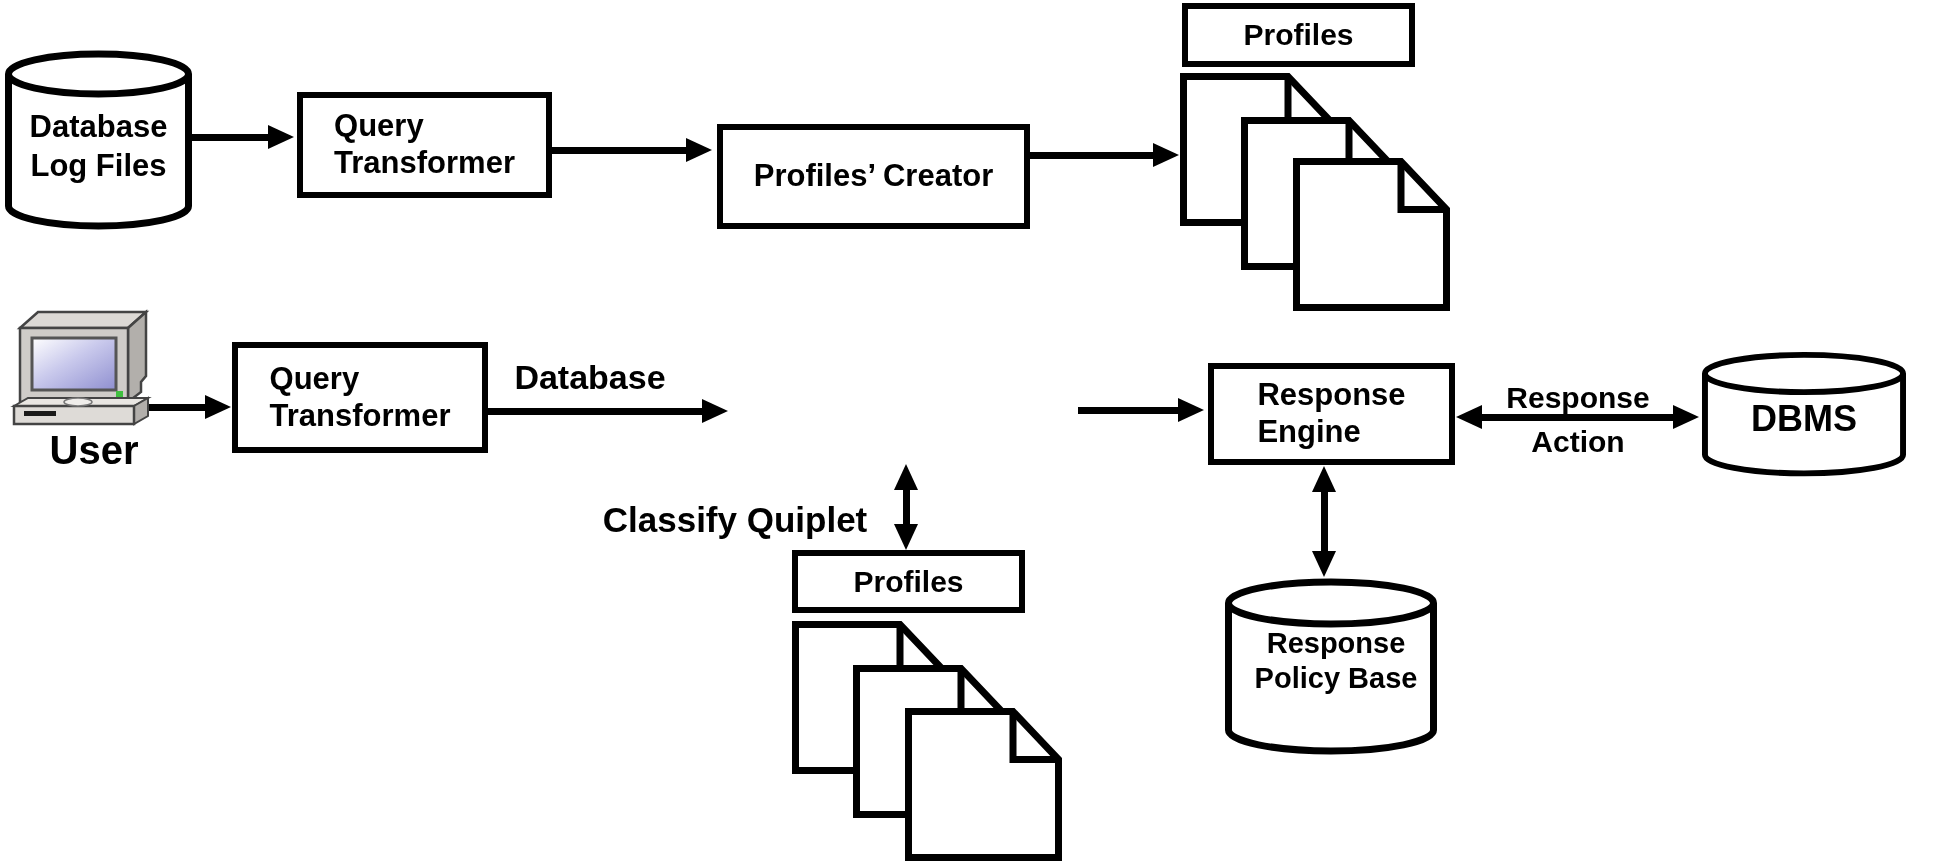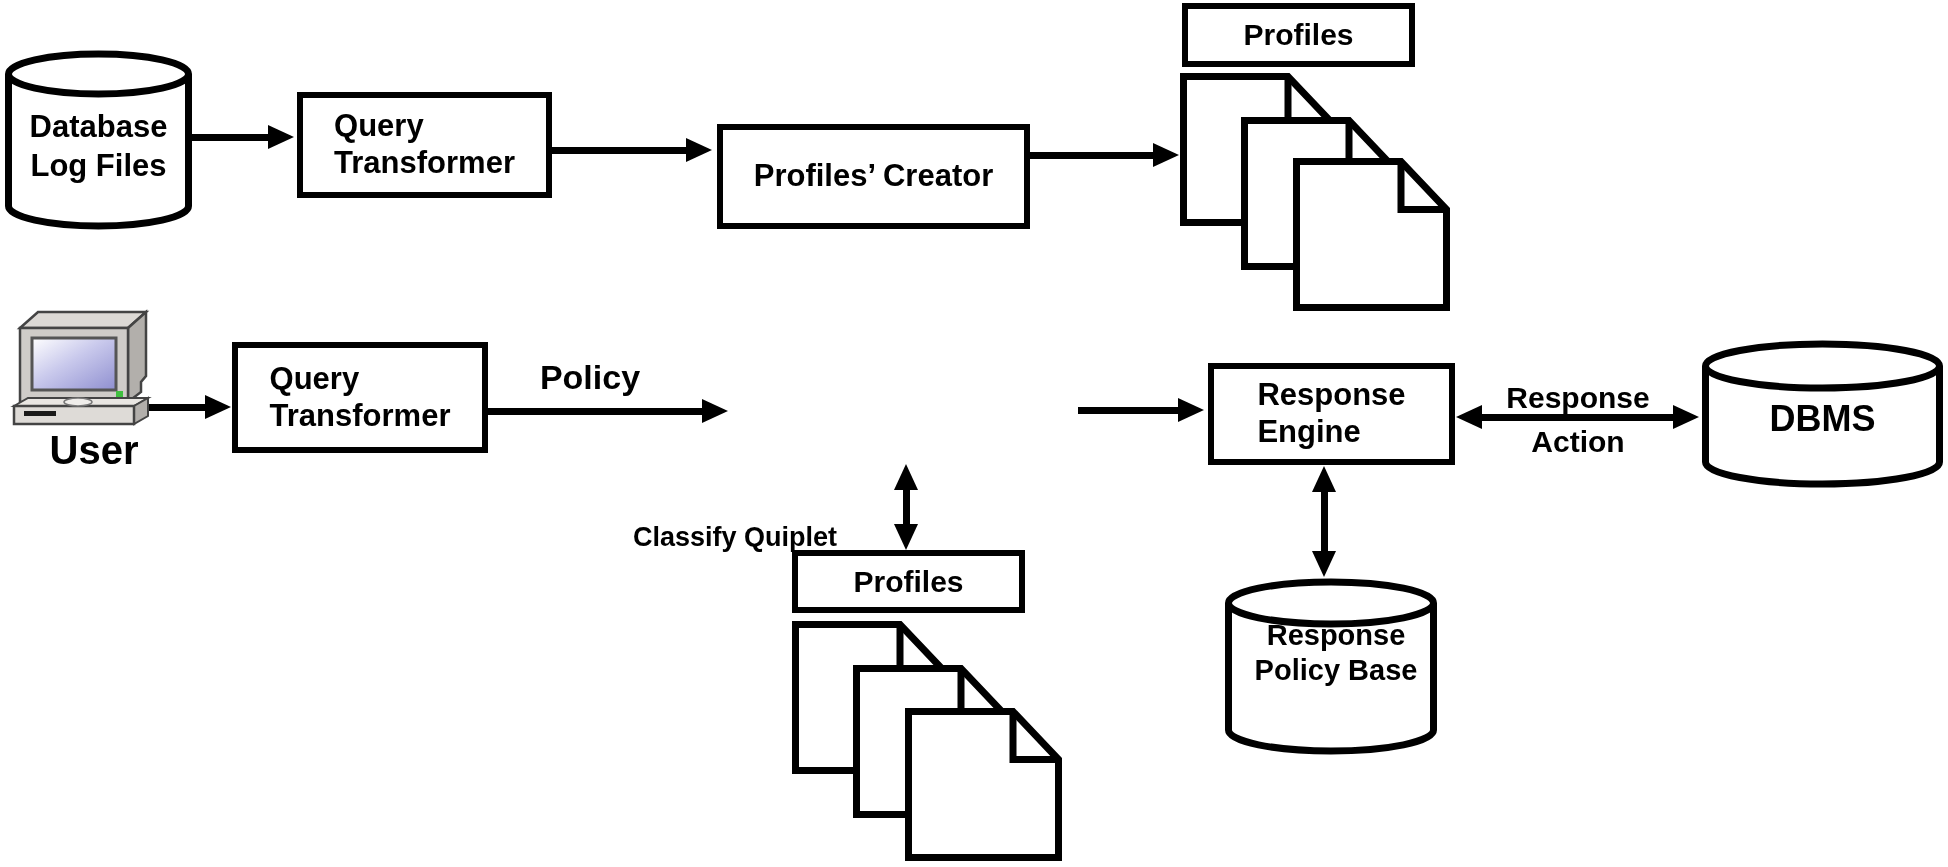"Policy" div.edge-lbl { text: Policy -> Database }
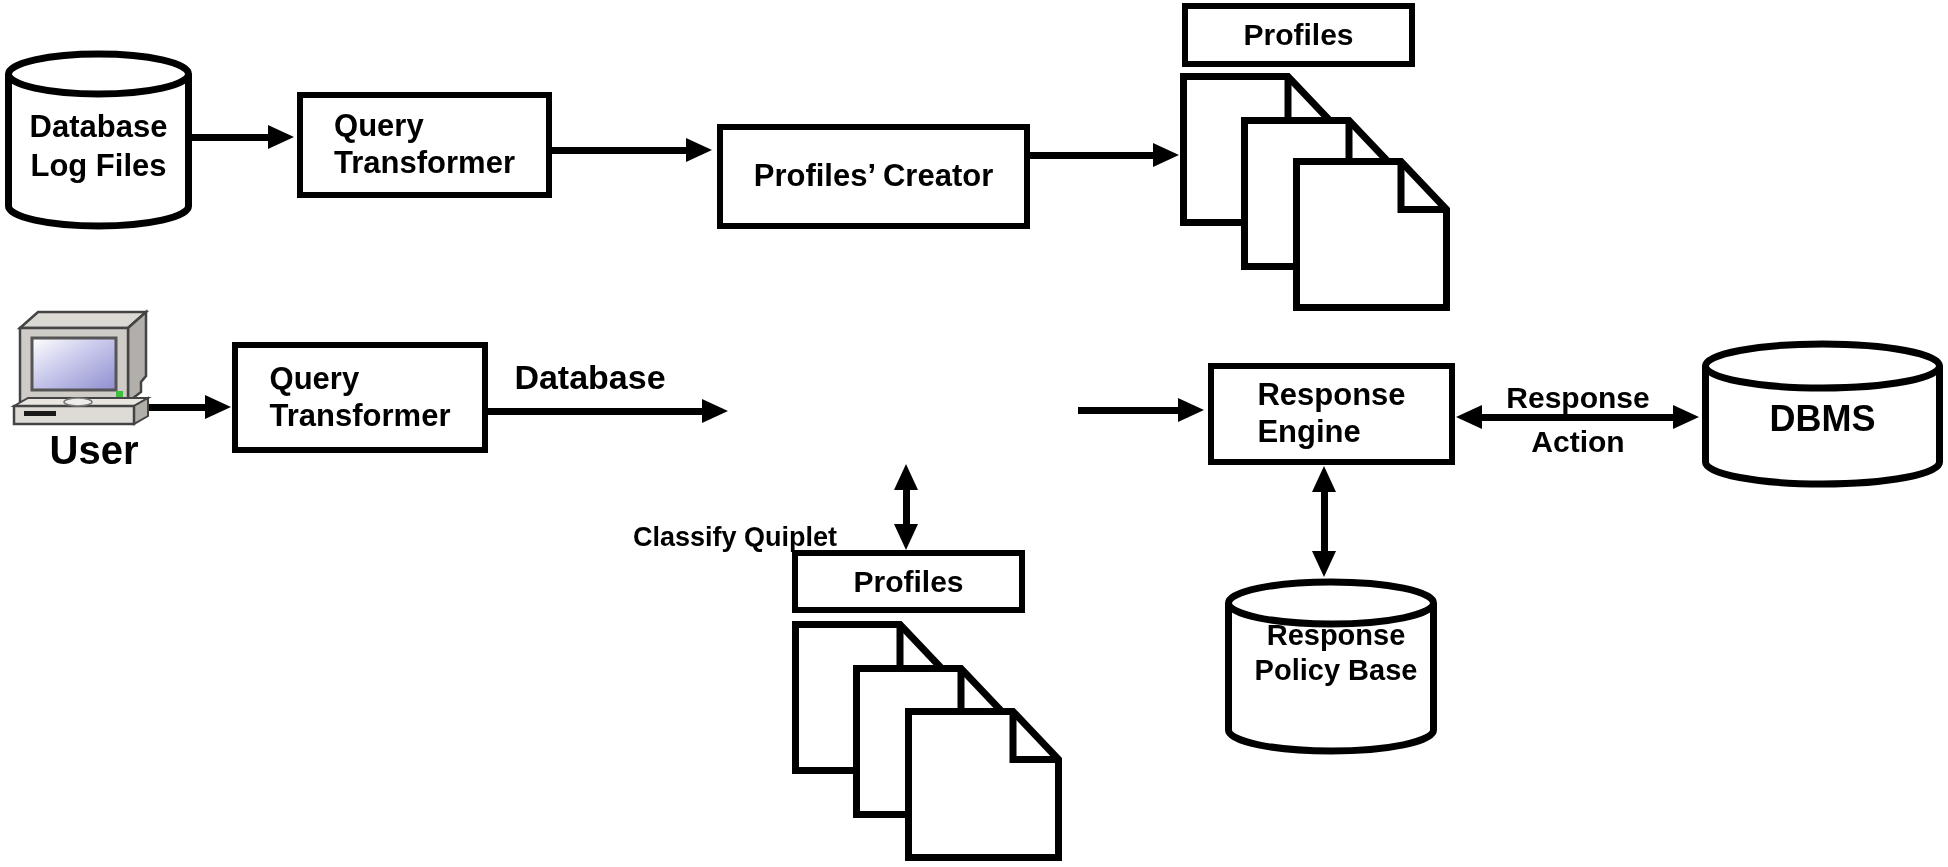"DBMS" #n-dbms { width: 241px -> 204px }
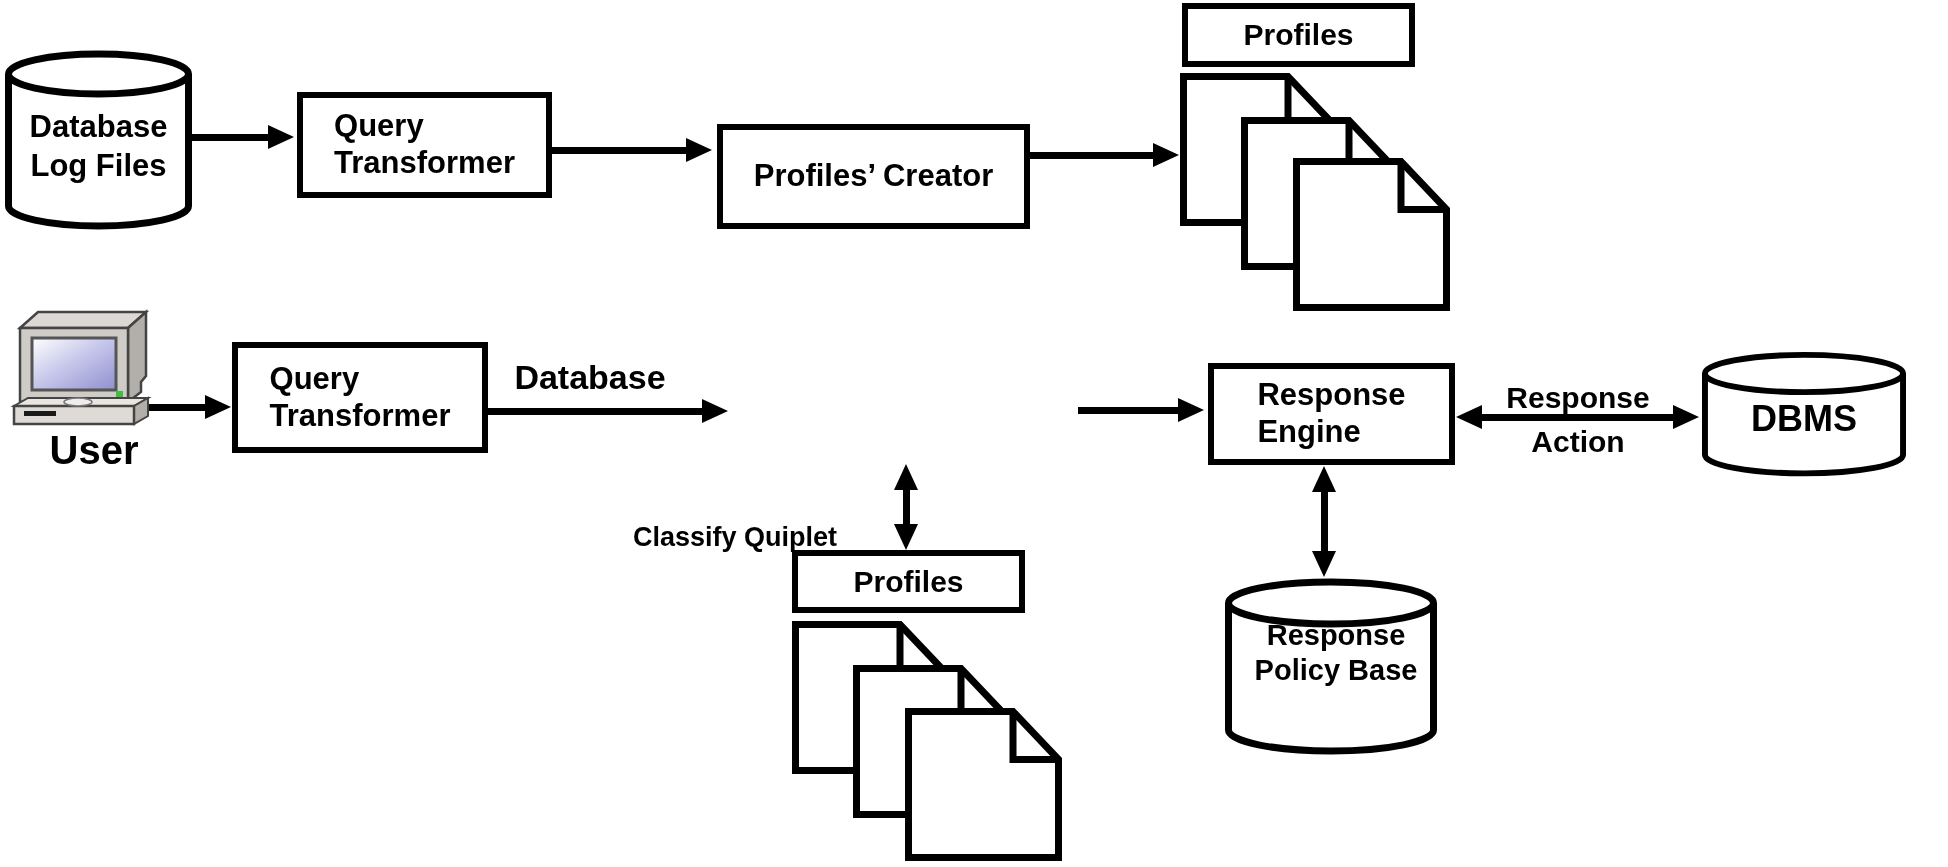"Classify Quiplet" #t-classify { font-size: 27px -> 35px; top: 522px -> 500px }
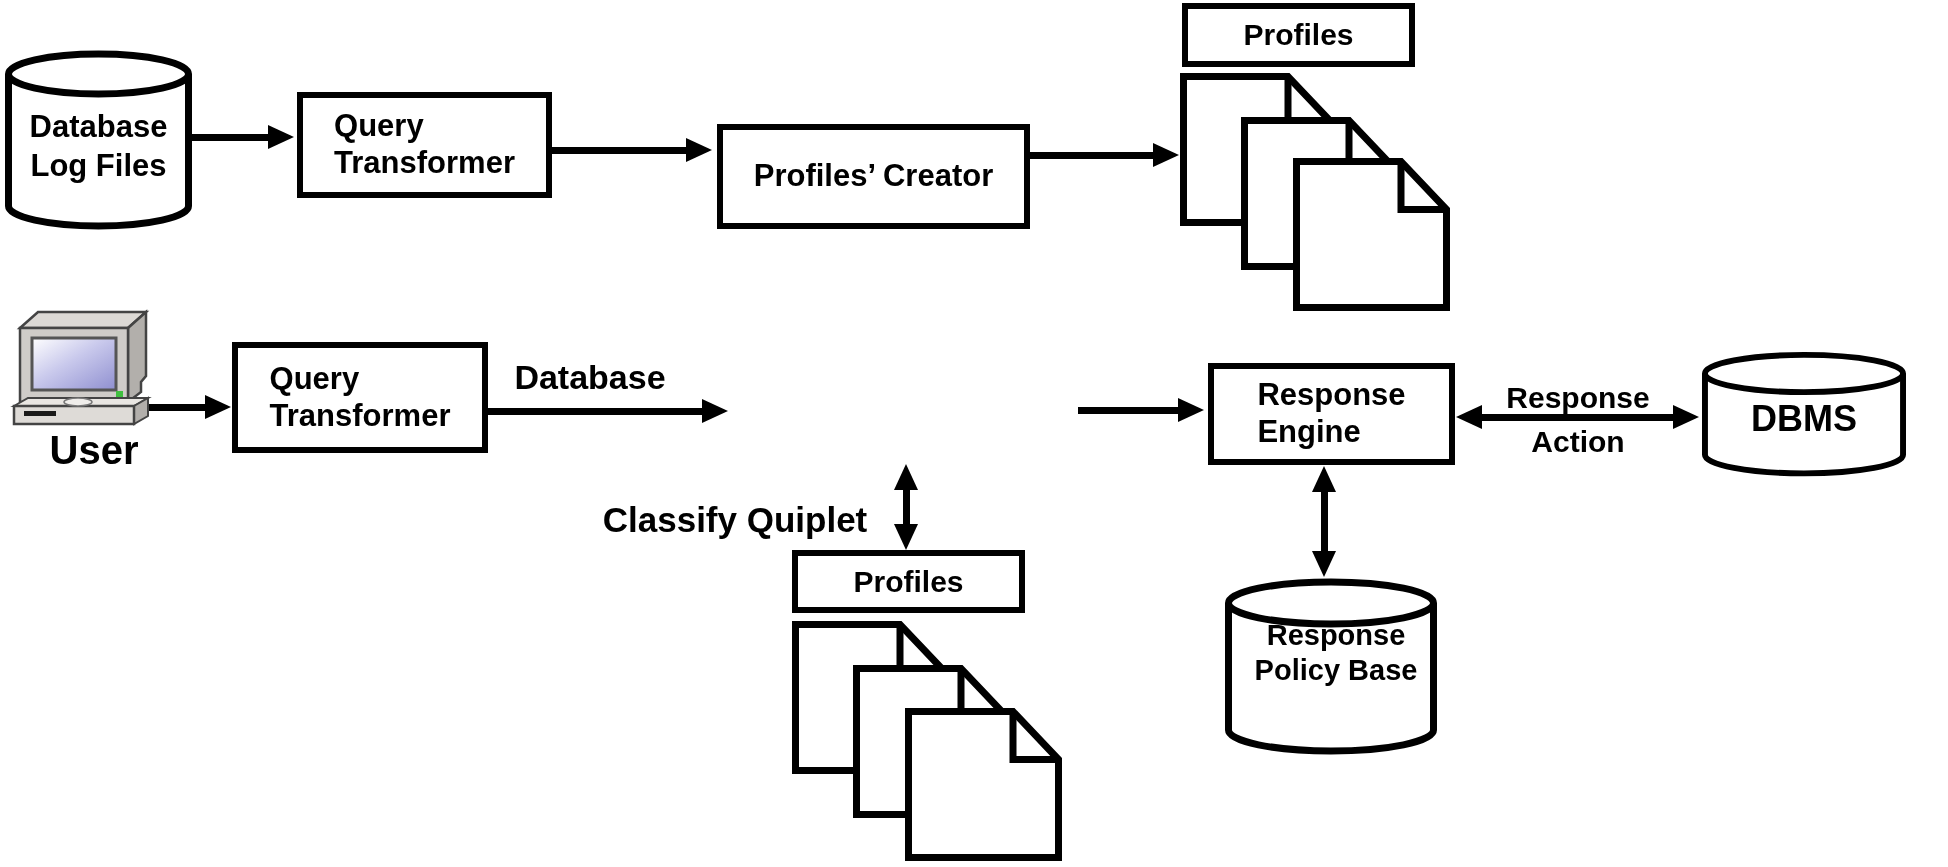"Response Policy Base" #n-rpb .cyl-lbl { top: 40px -> 48px }
